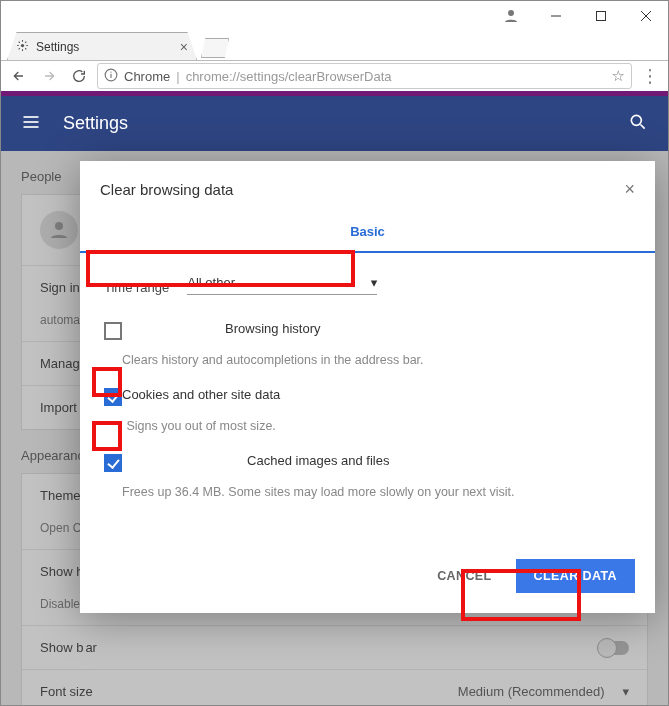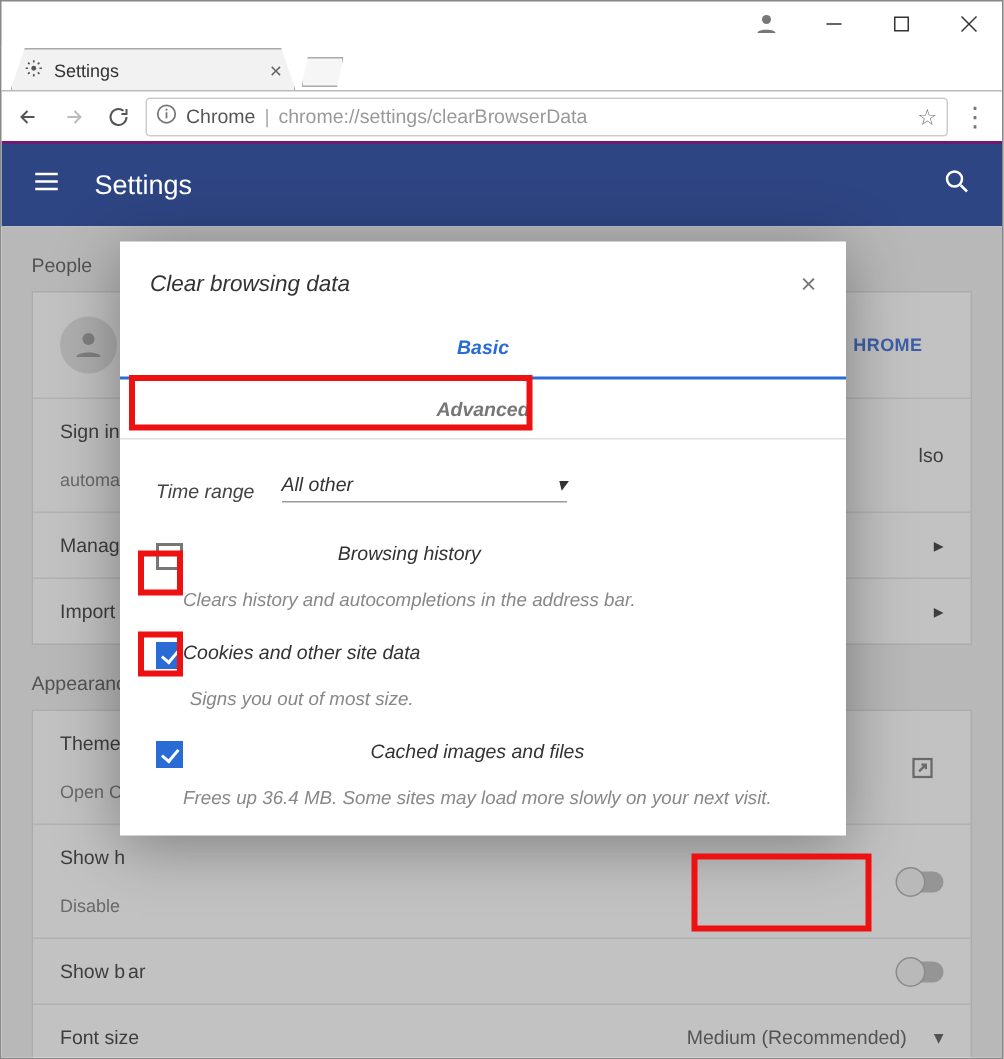"Chrome" .urlbar { border-bottom: 2px solid #701a75 -> 5px solid #701a75 }
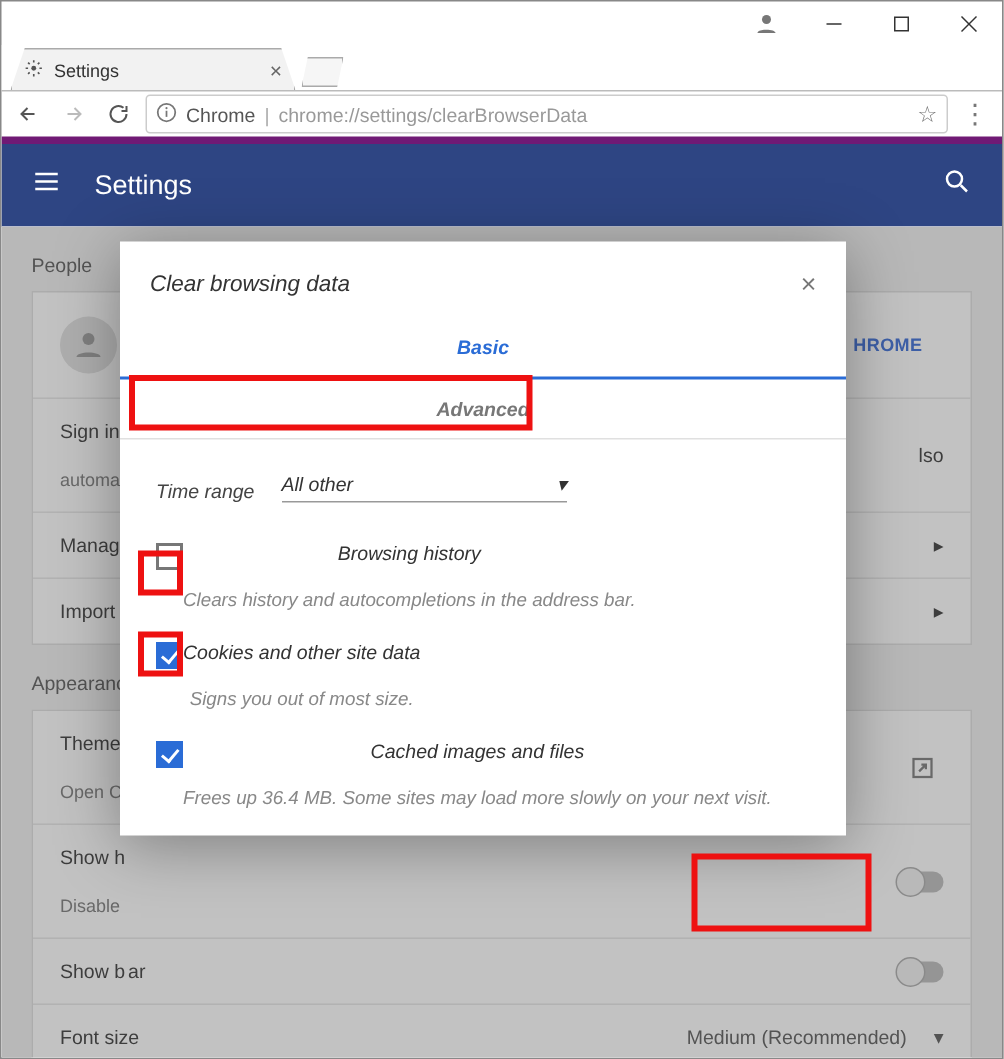"Clear browsing data" .dialog { font-style: italic -> none; width: 484px -> 575px }
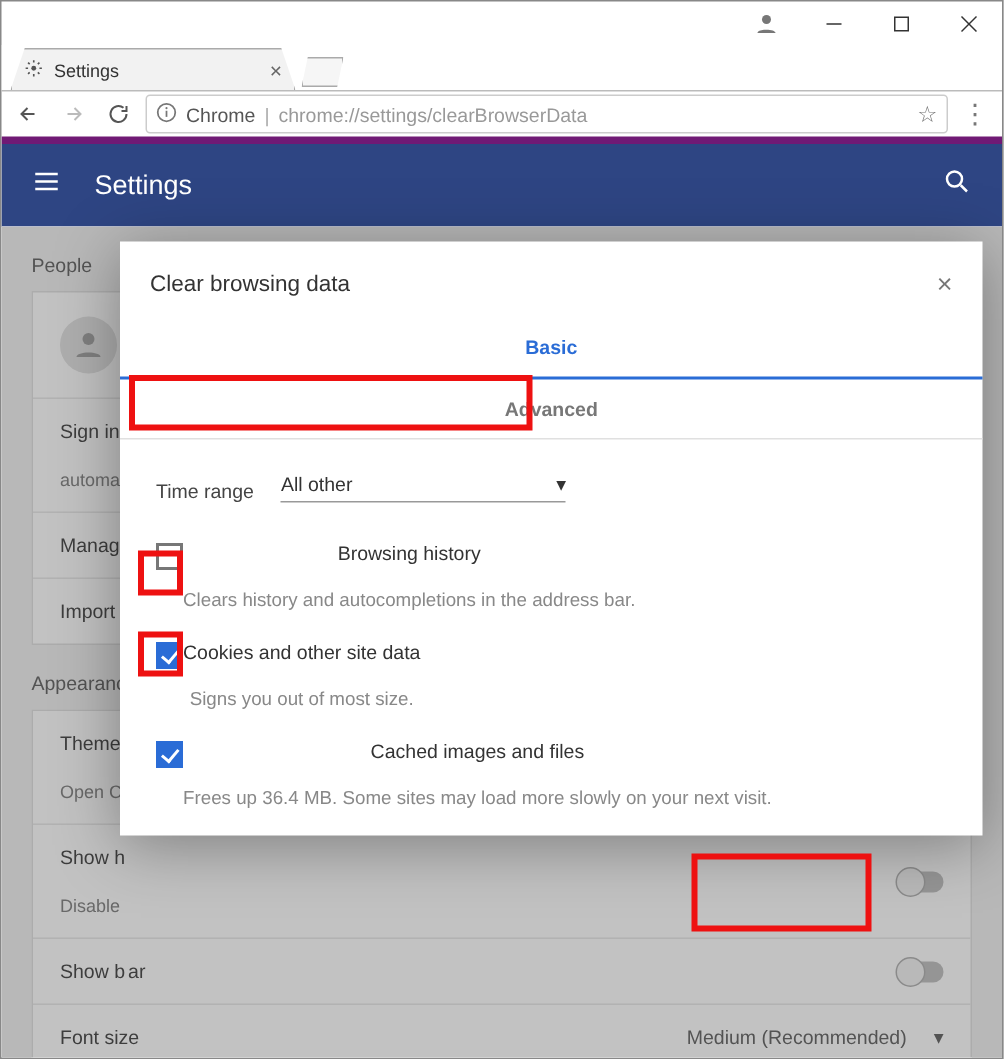"Basic" .dlg-tabs { flex-direction: column -> none }
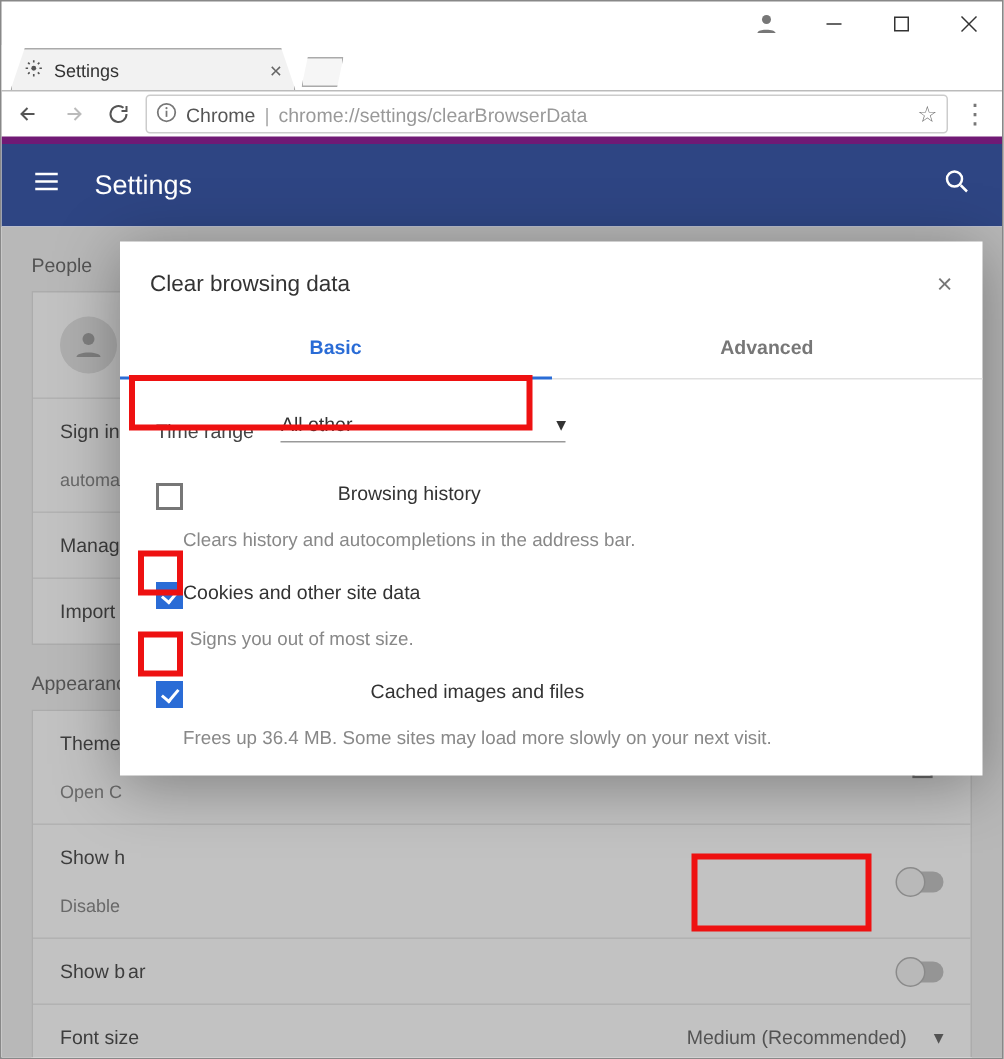"Advanced" div.dlg-tab { html: <div>Advanced</div> -> none }
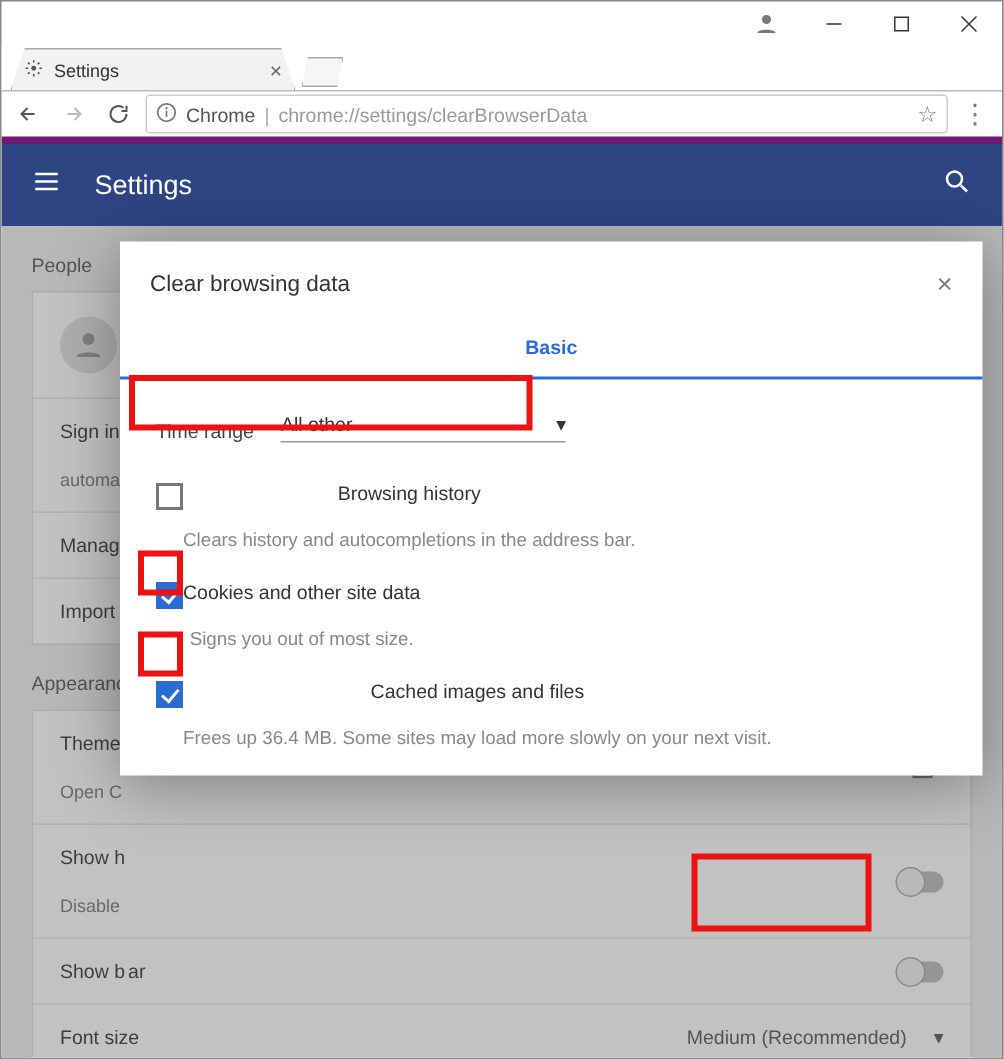"CANCEL" div.dlg-actions { html: none -> <div> <div>CANCEL</div> <div>CLEAR DATA</div> </div> }
